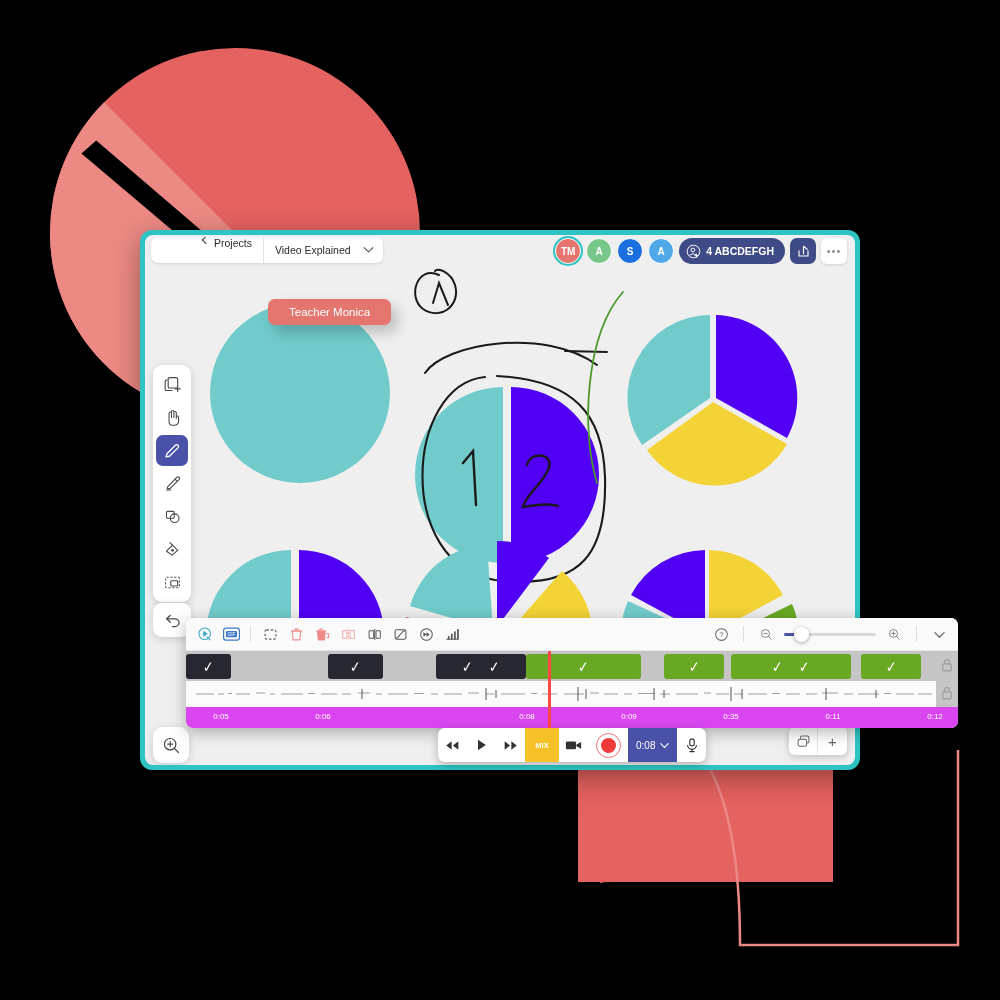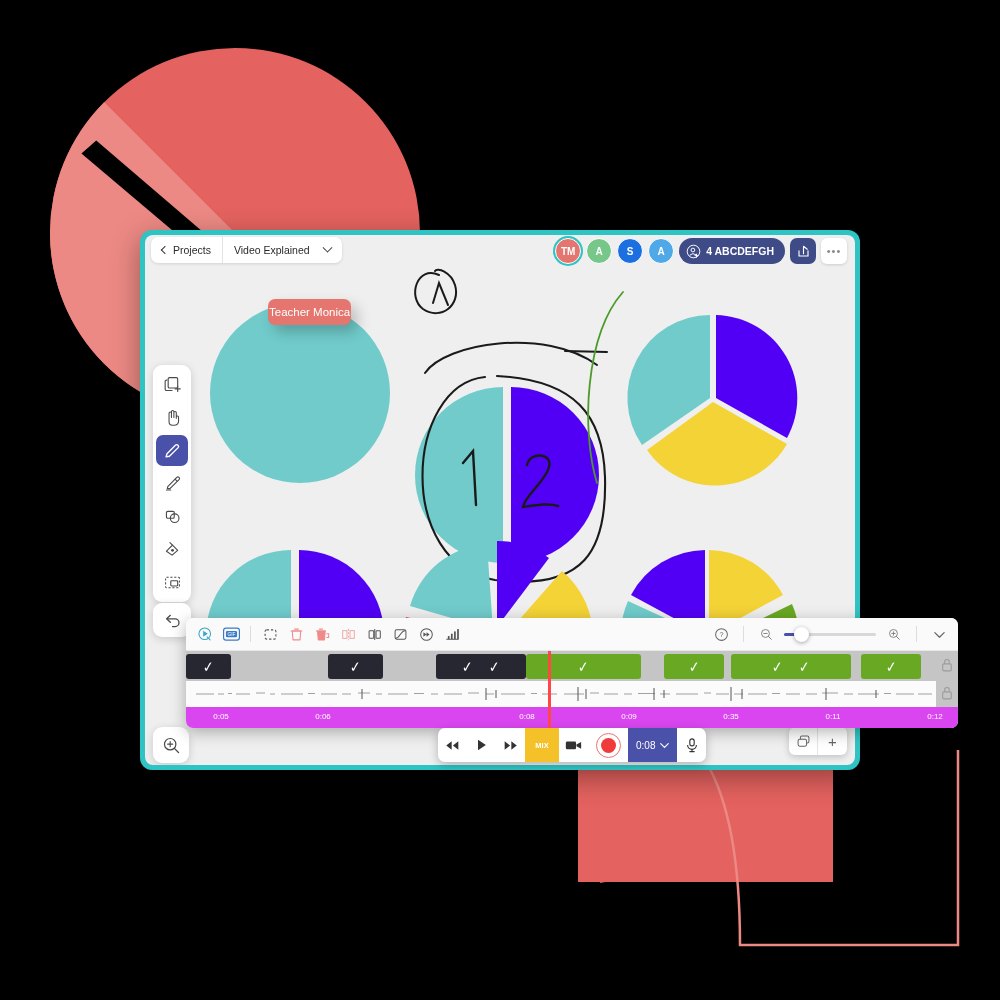"Projects" .projects-btn { align-items: center -> flex-start; margin-left: none -> 41px }
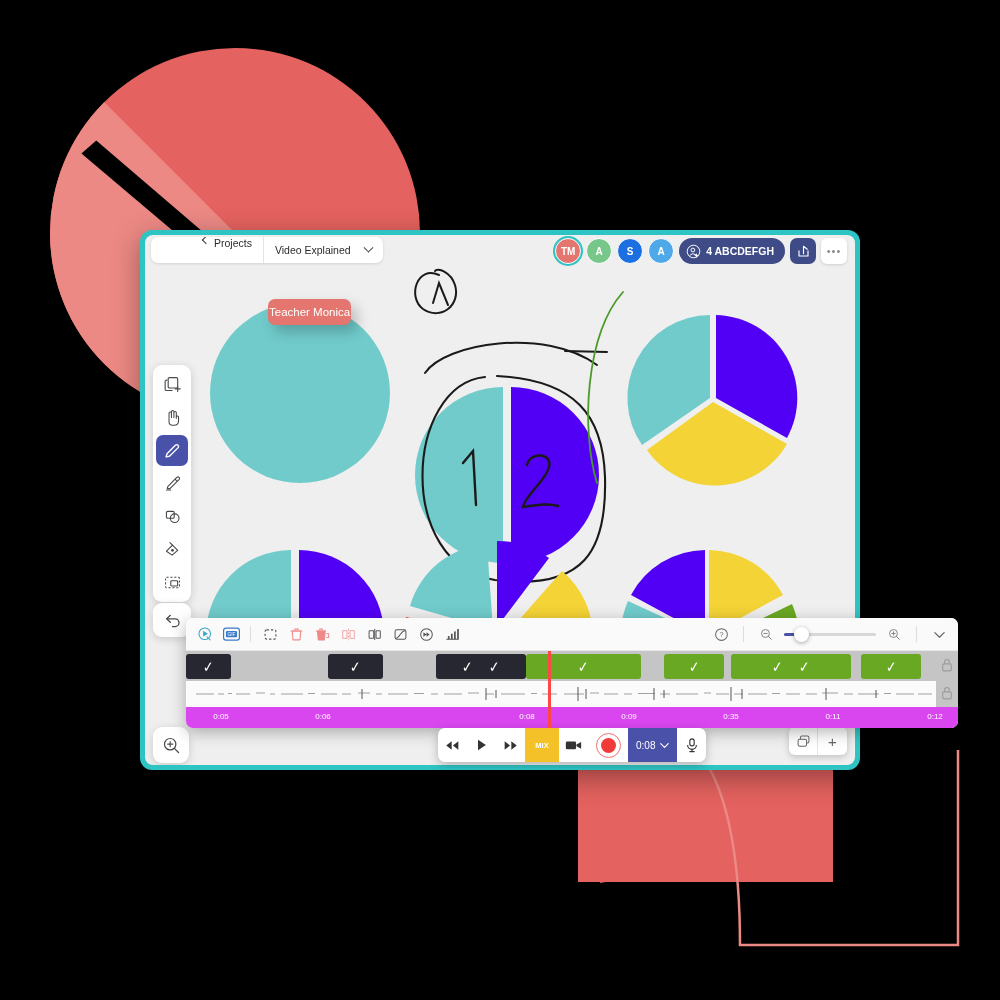"Teacher Monica" .cursor-label { padding: 7px 1px -> 7px 21px }
